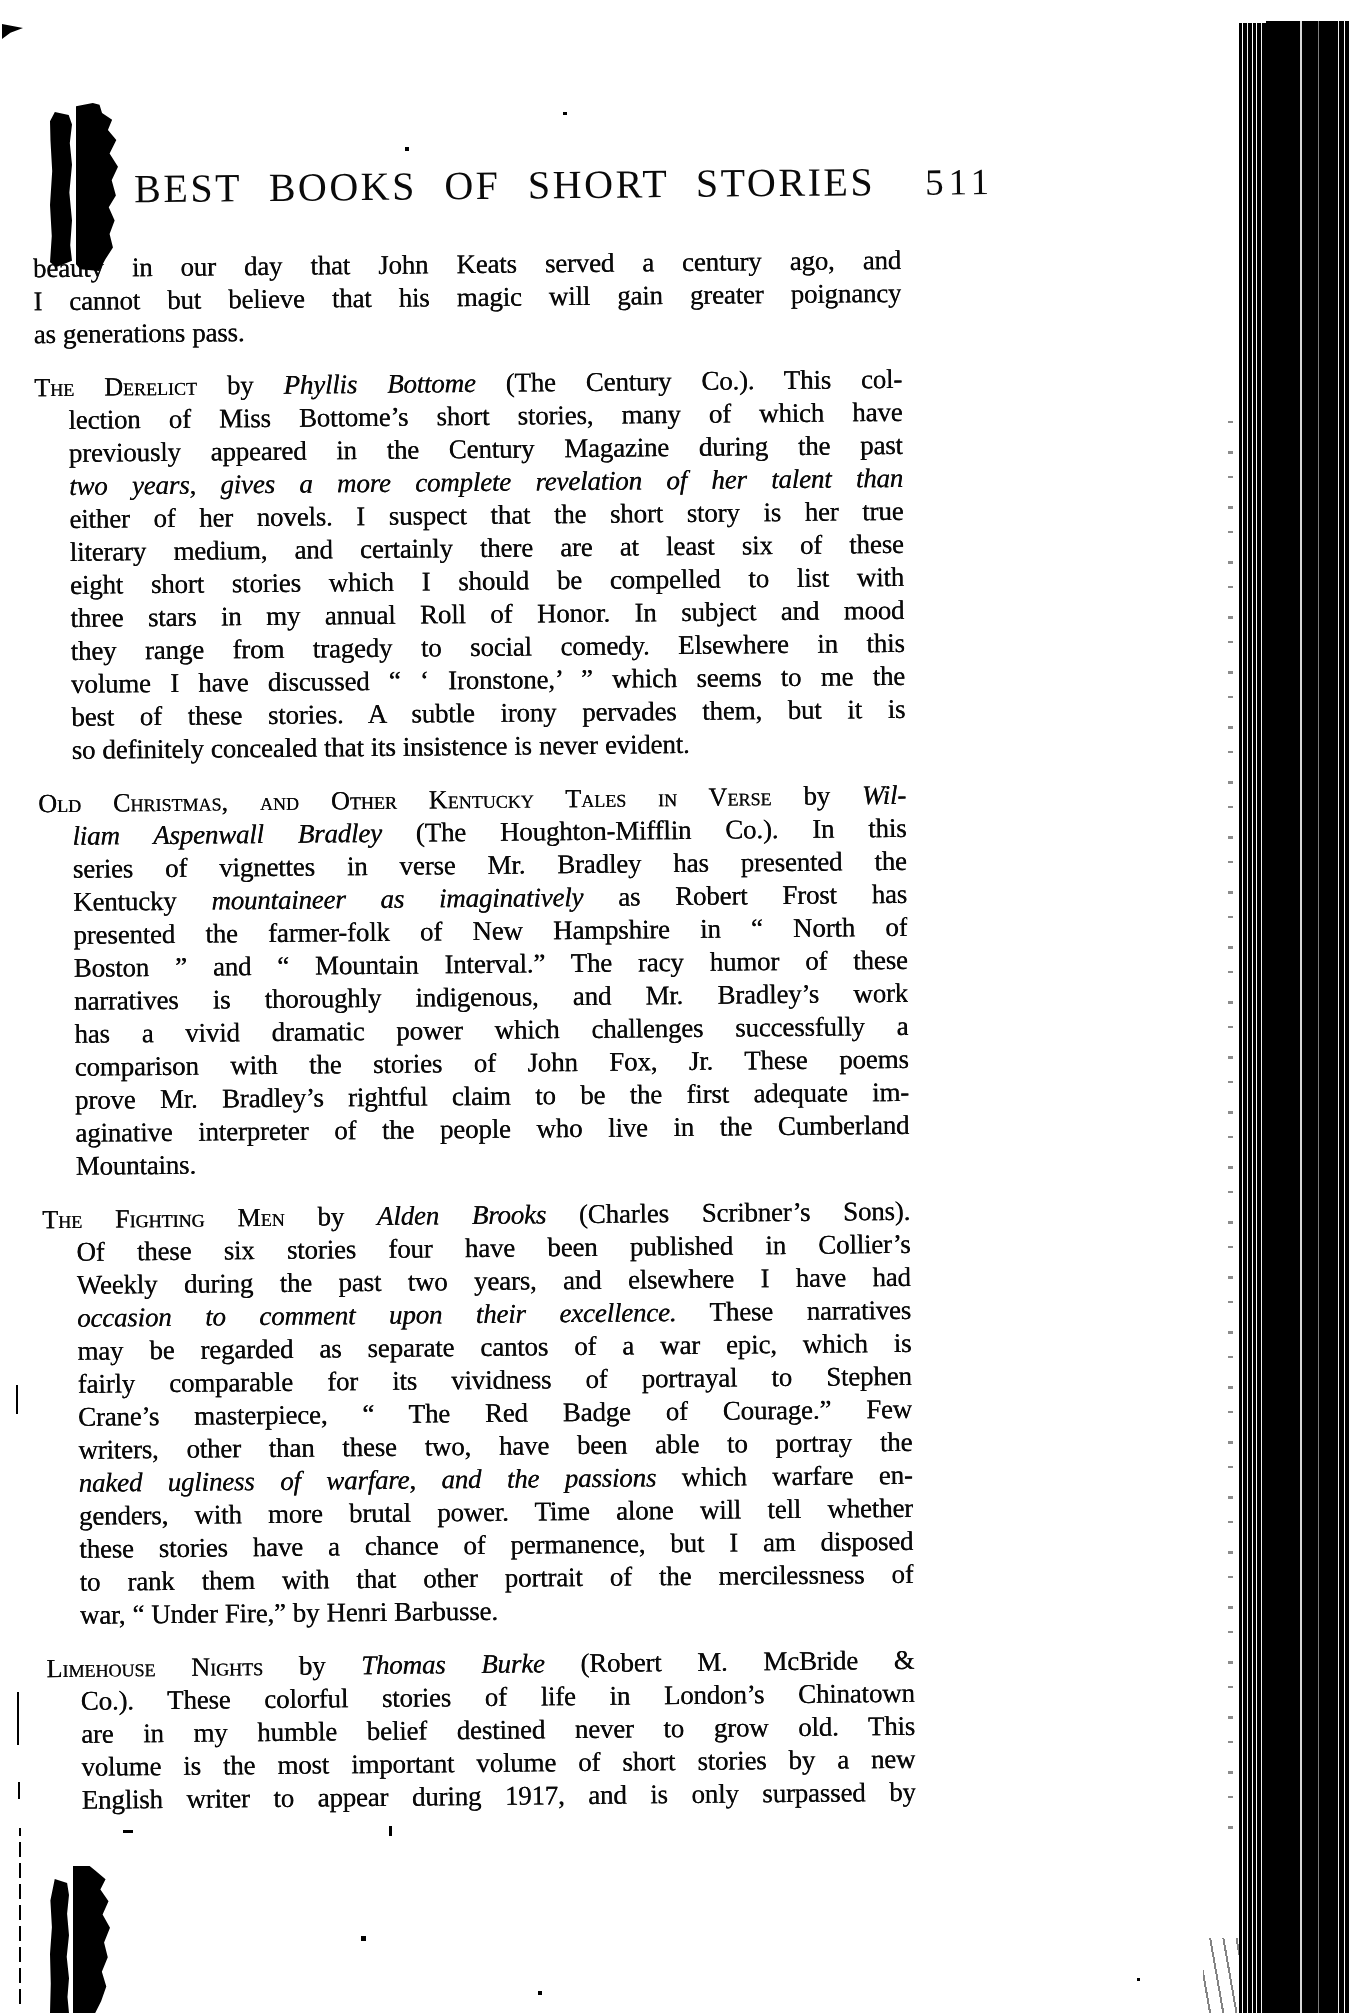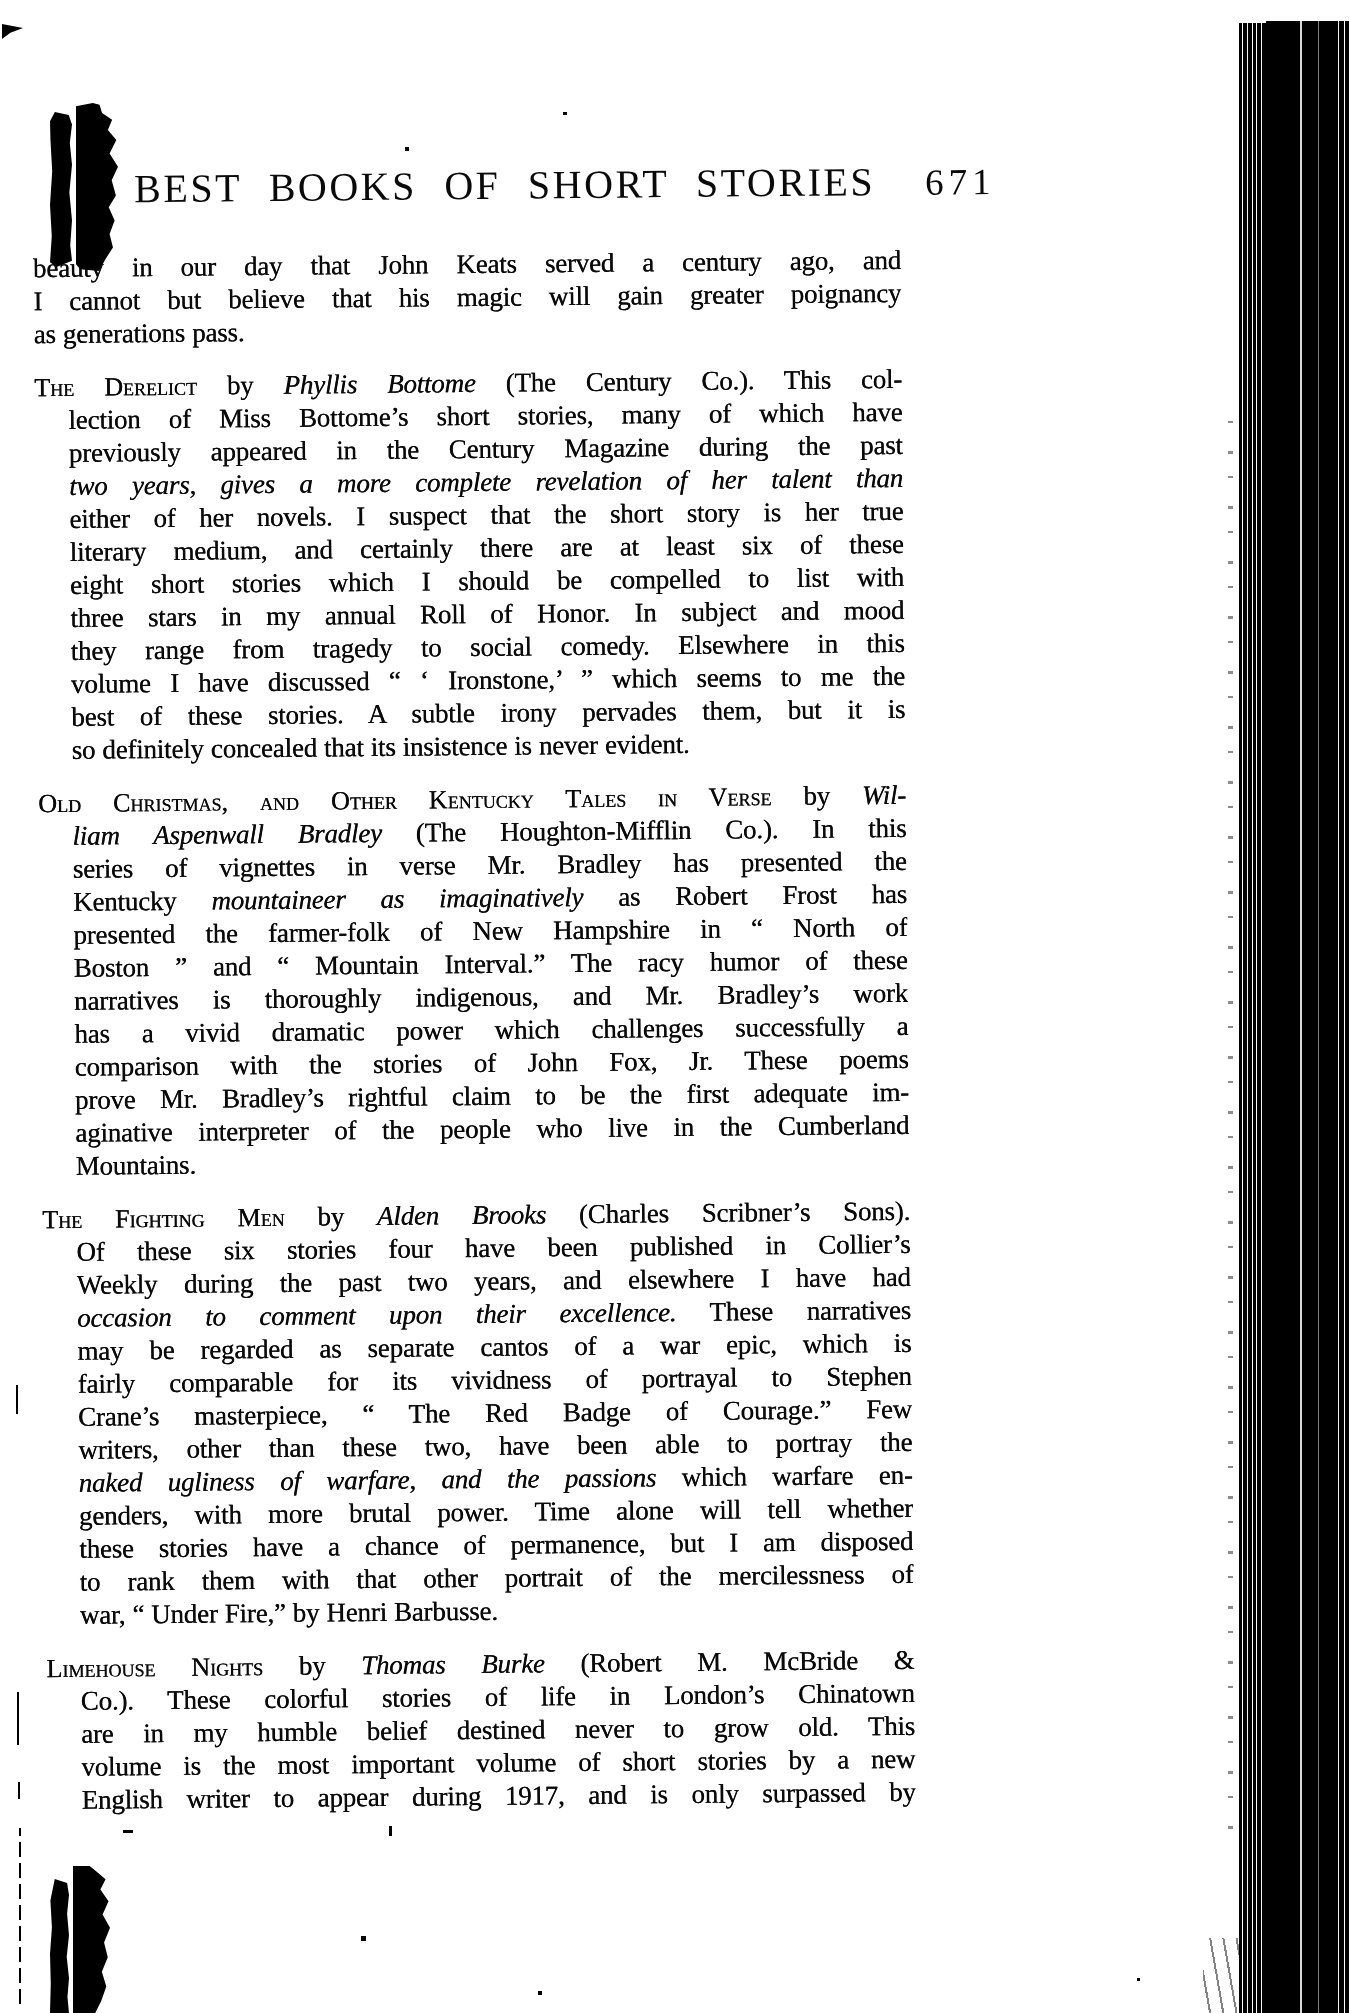"671" span.pgnum { text: 671 -> 511 }
